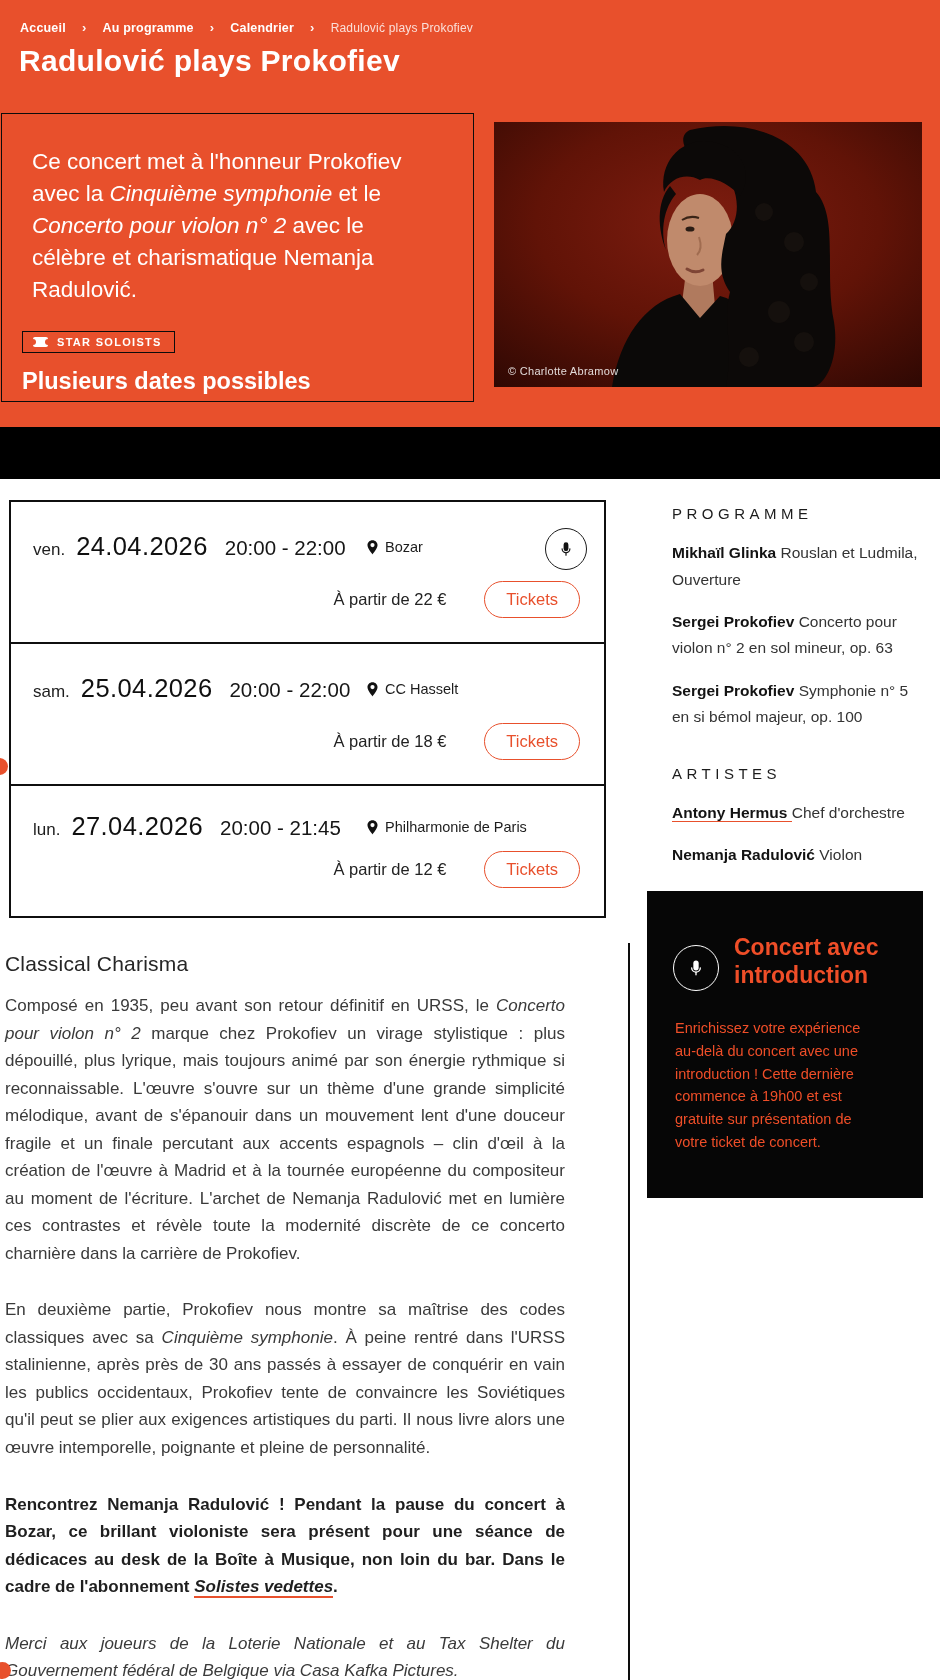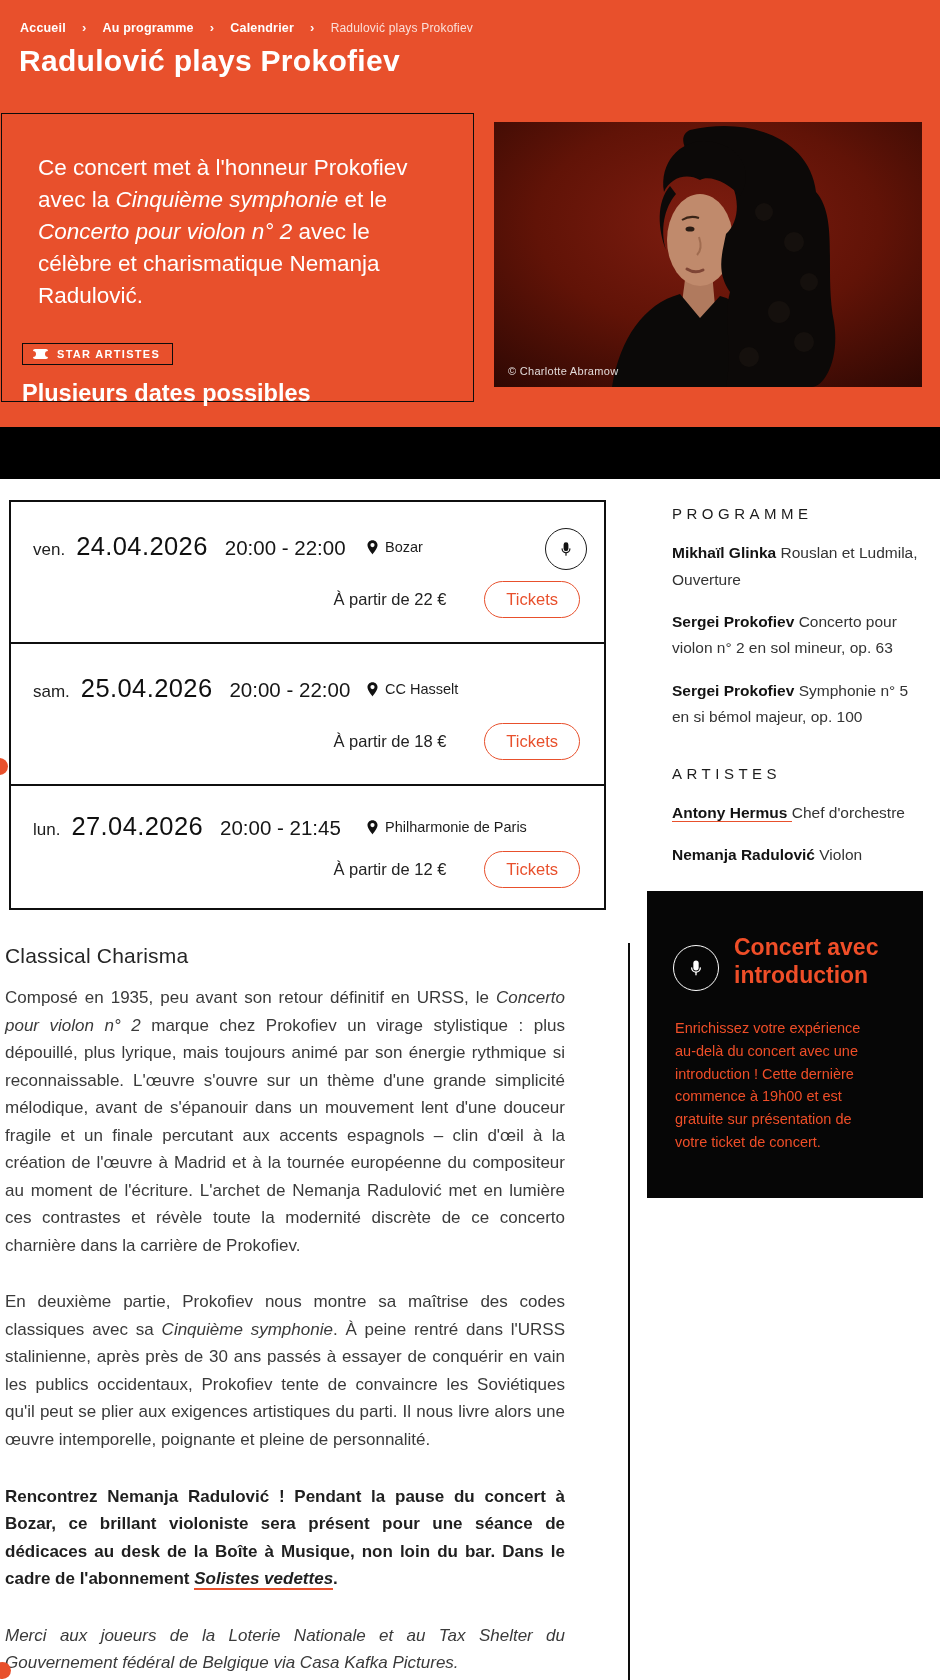"Ce concert met à l'honneur" .intro { margin: 16px -> 10px }
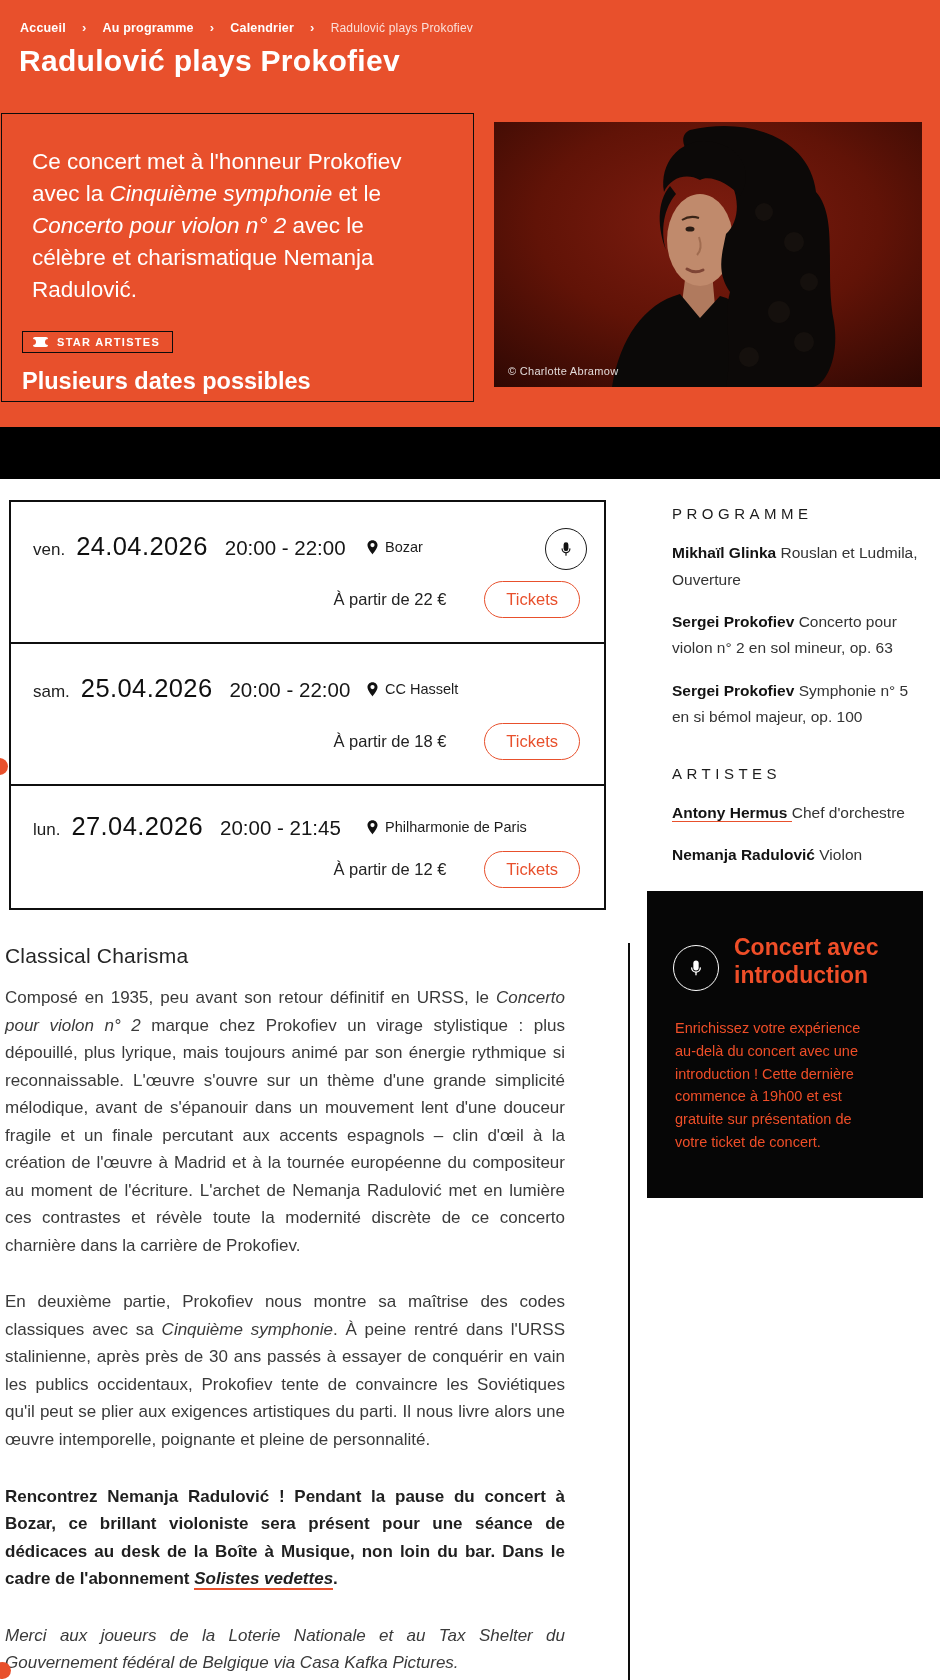"STAR ARTISTES" span { text: ARTISTES -> SOLOISTS }
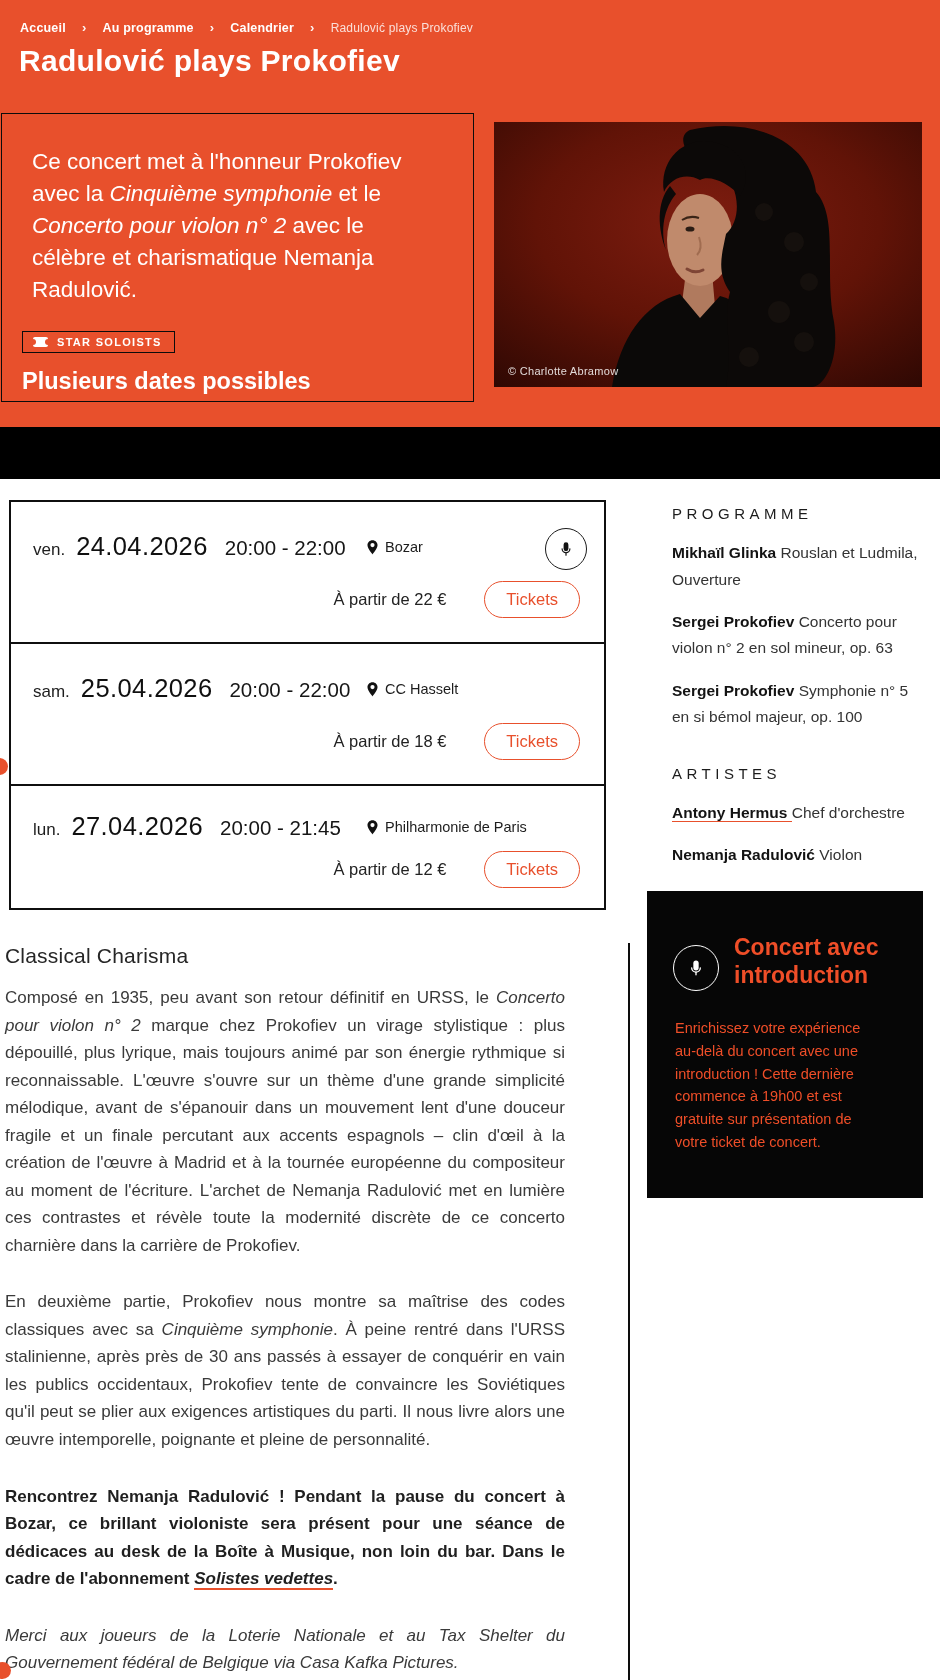"lun." .event-row:last-child { padding-bottom: 20px -> 28px }
